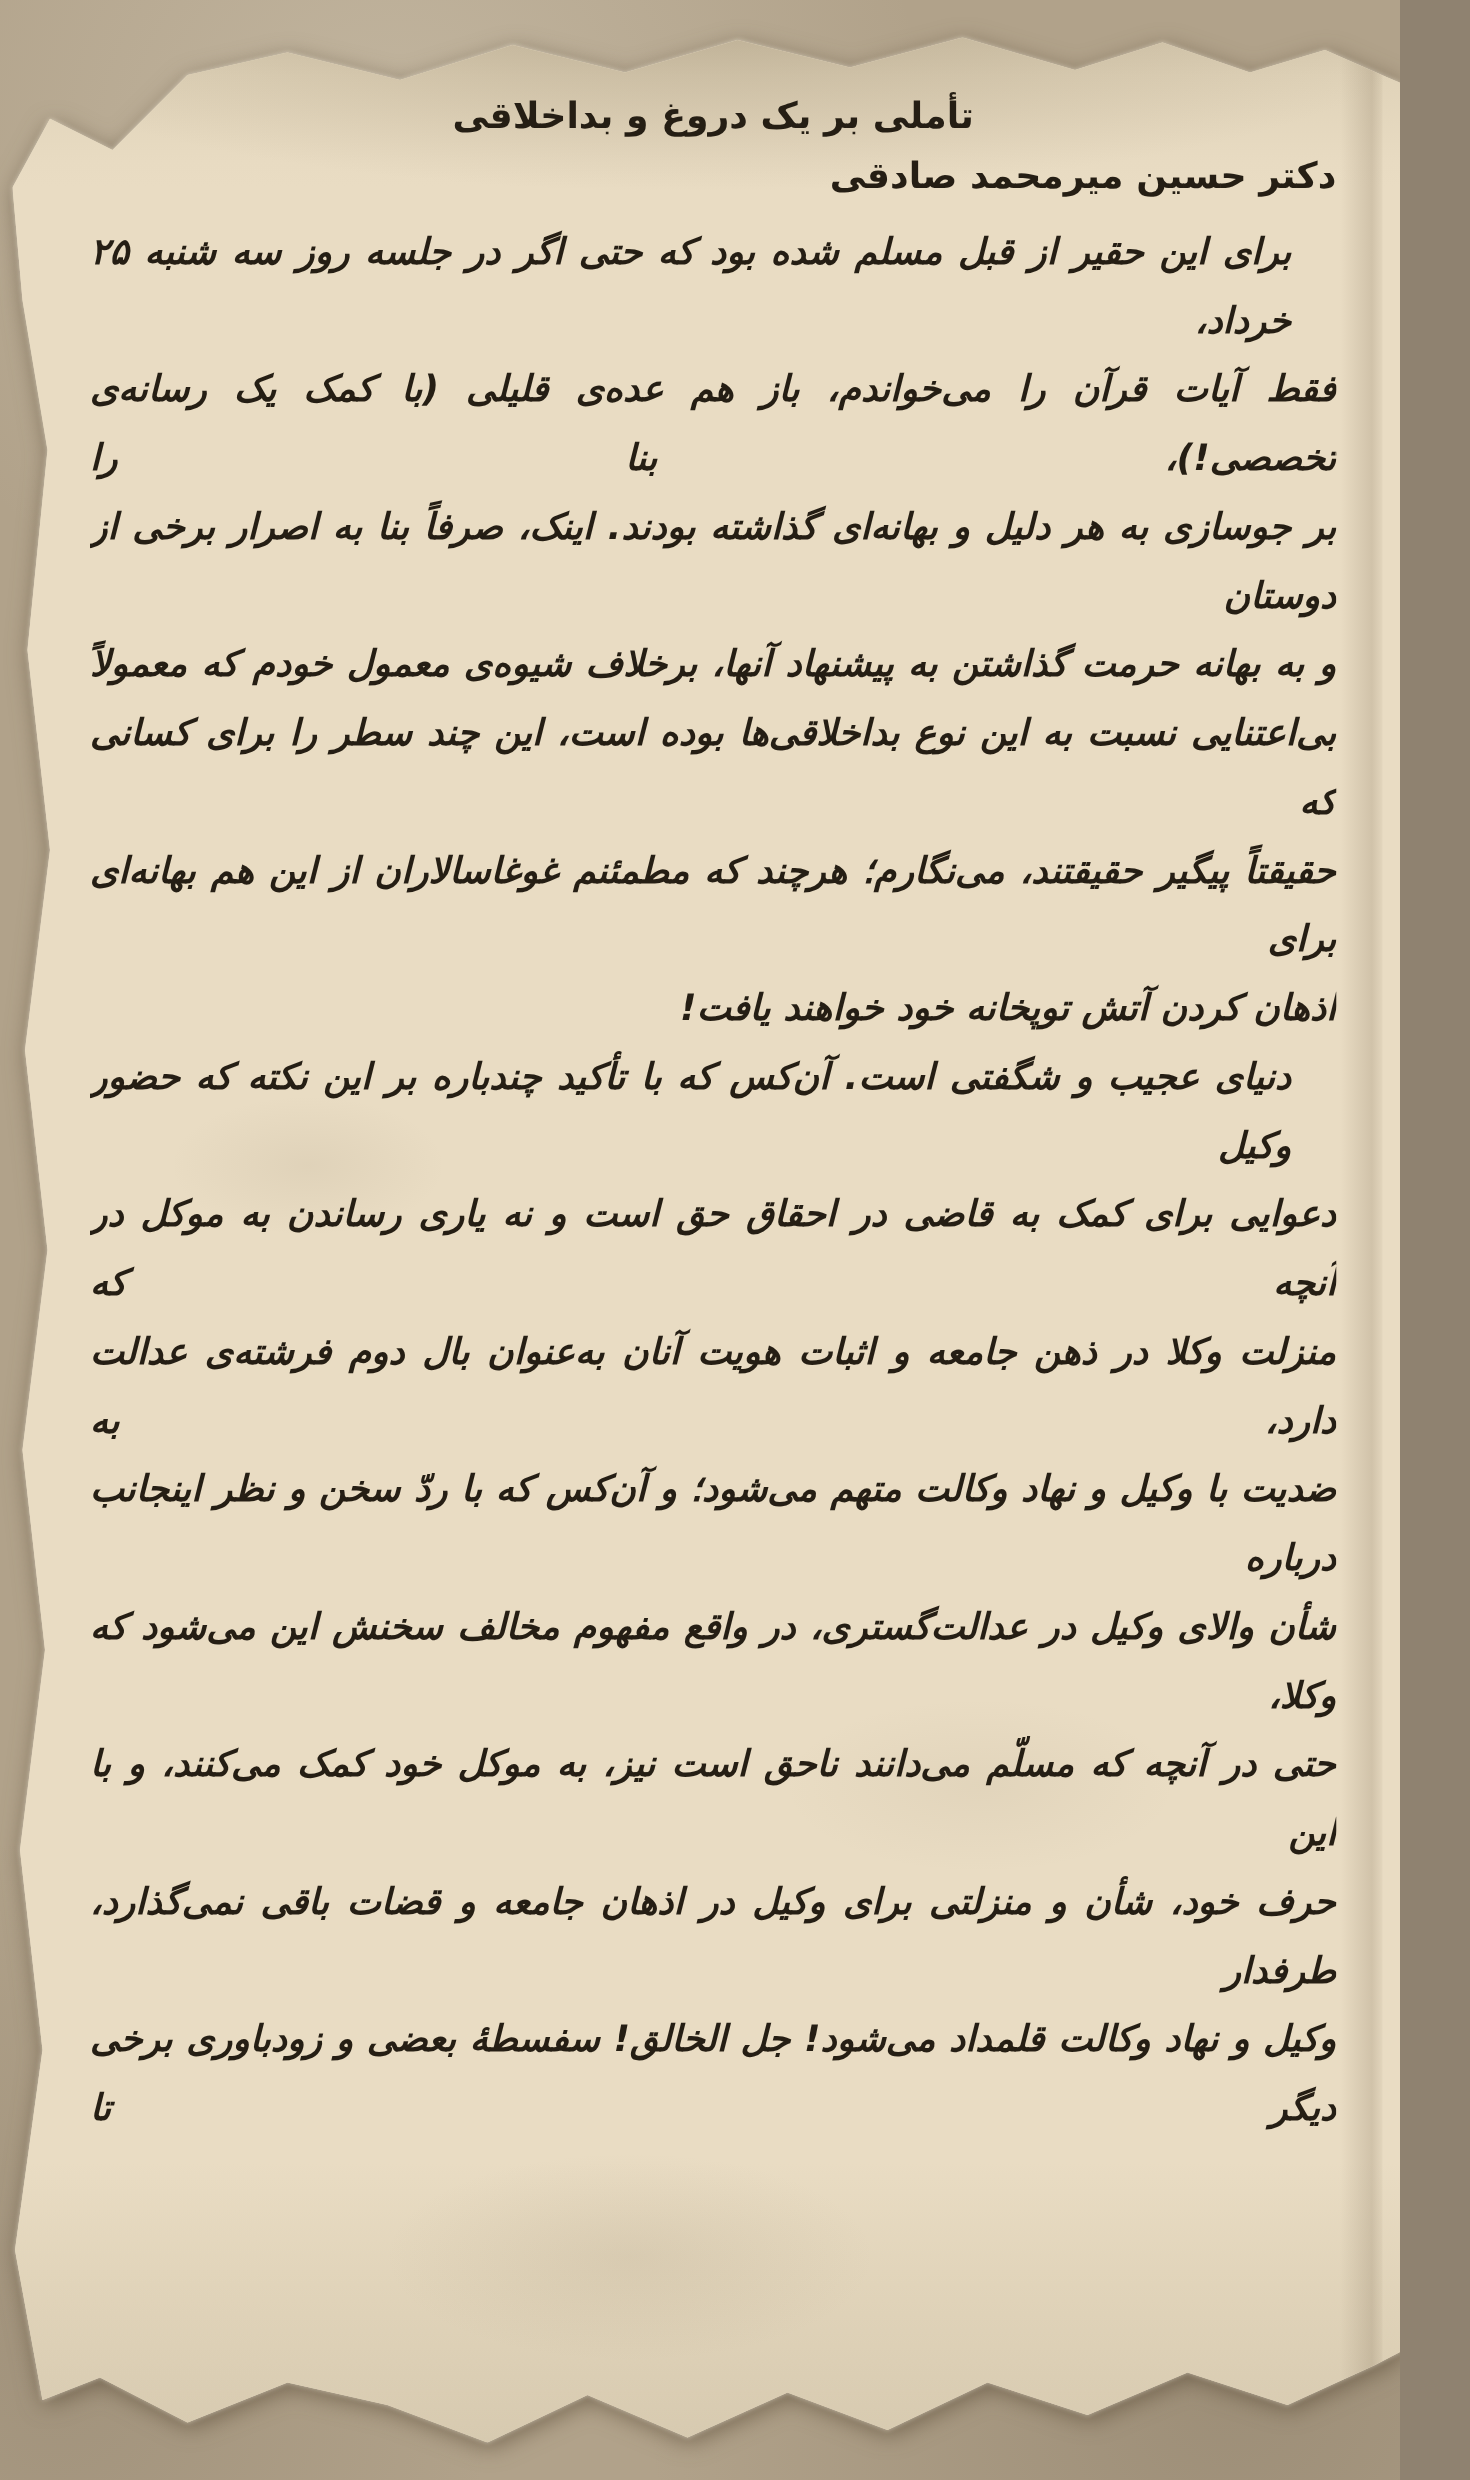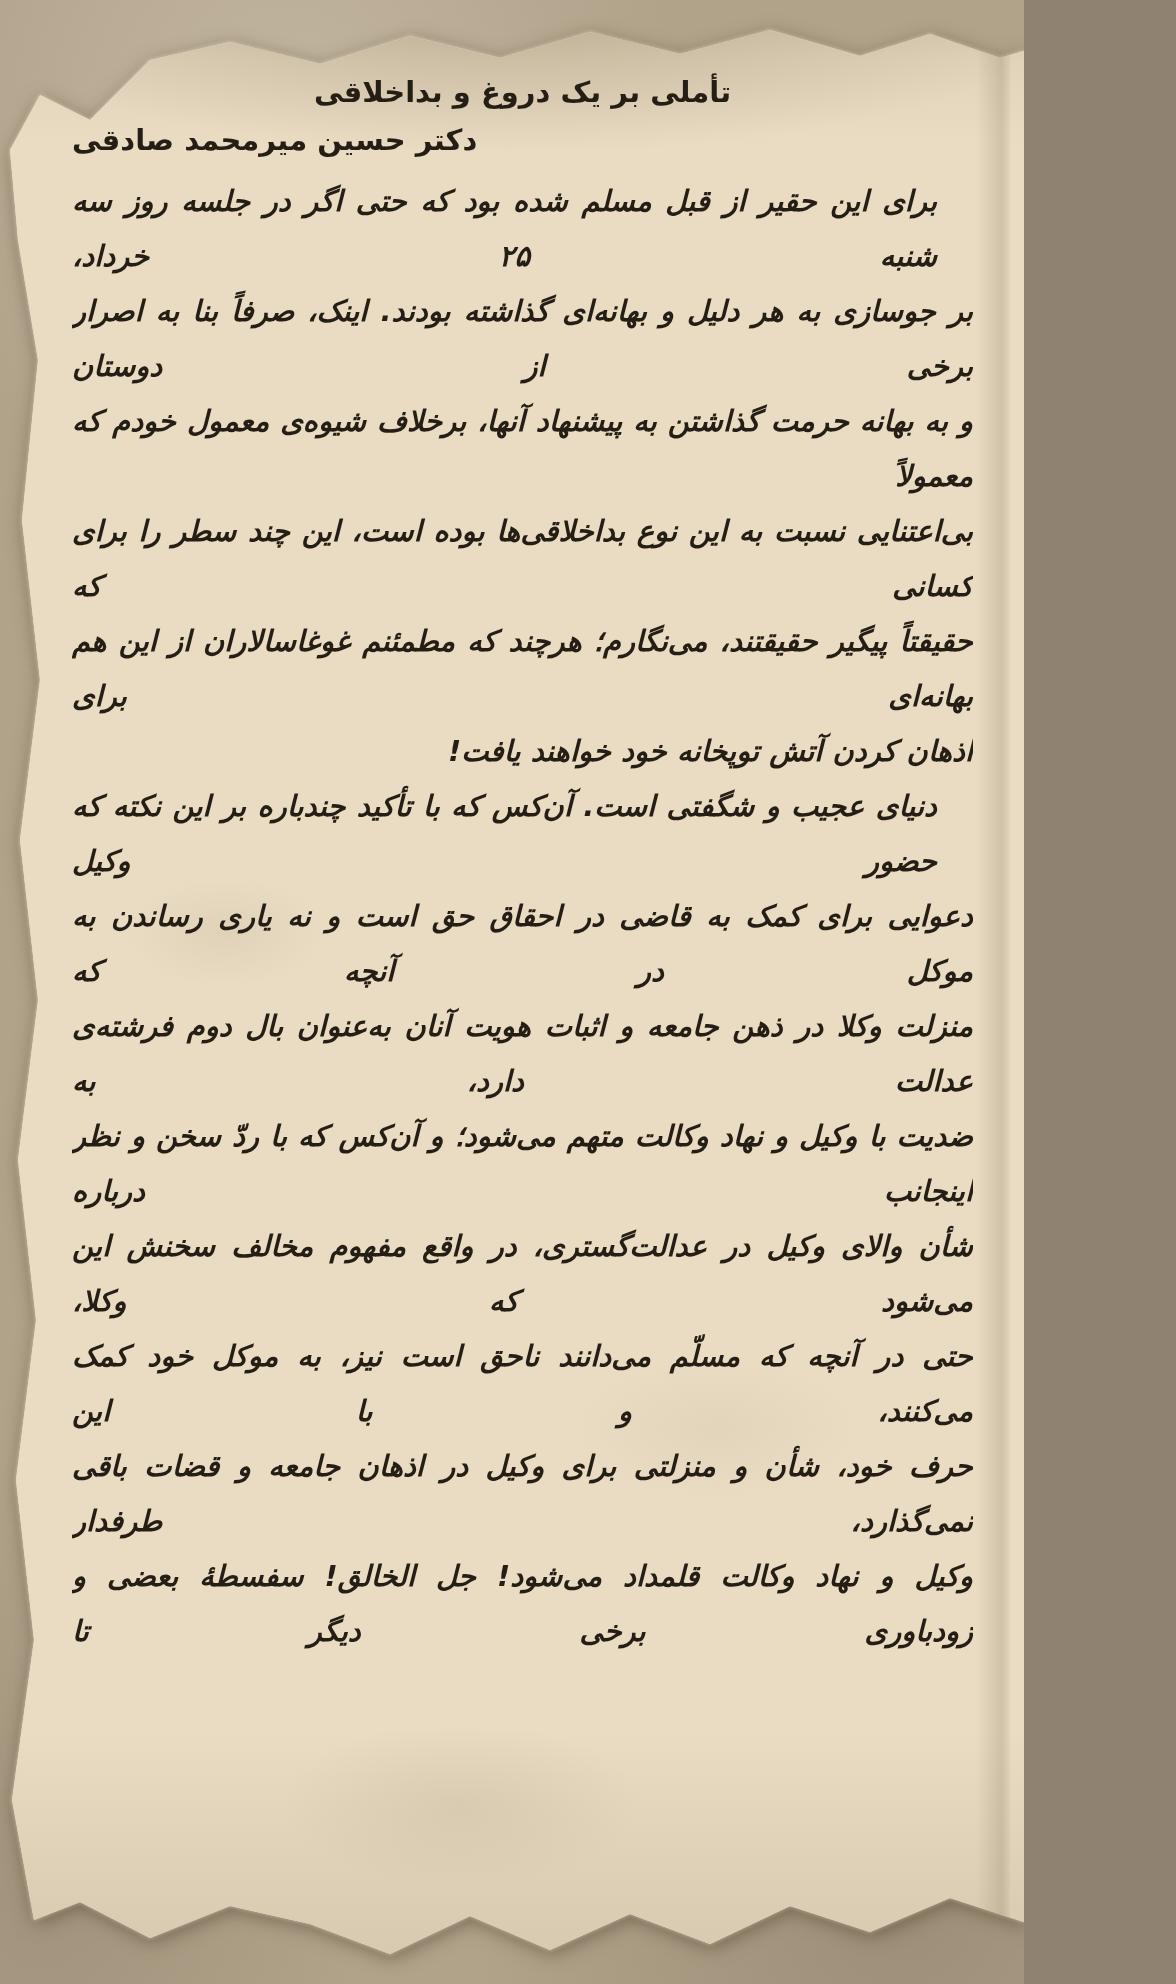"تأملی بر یک دروغ و" .page { width: 1024px -> 1120px }
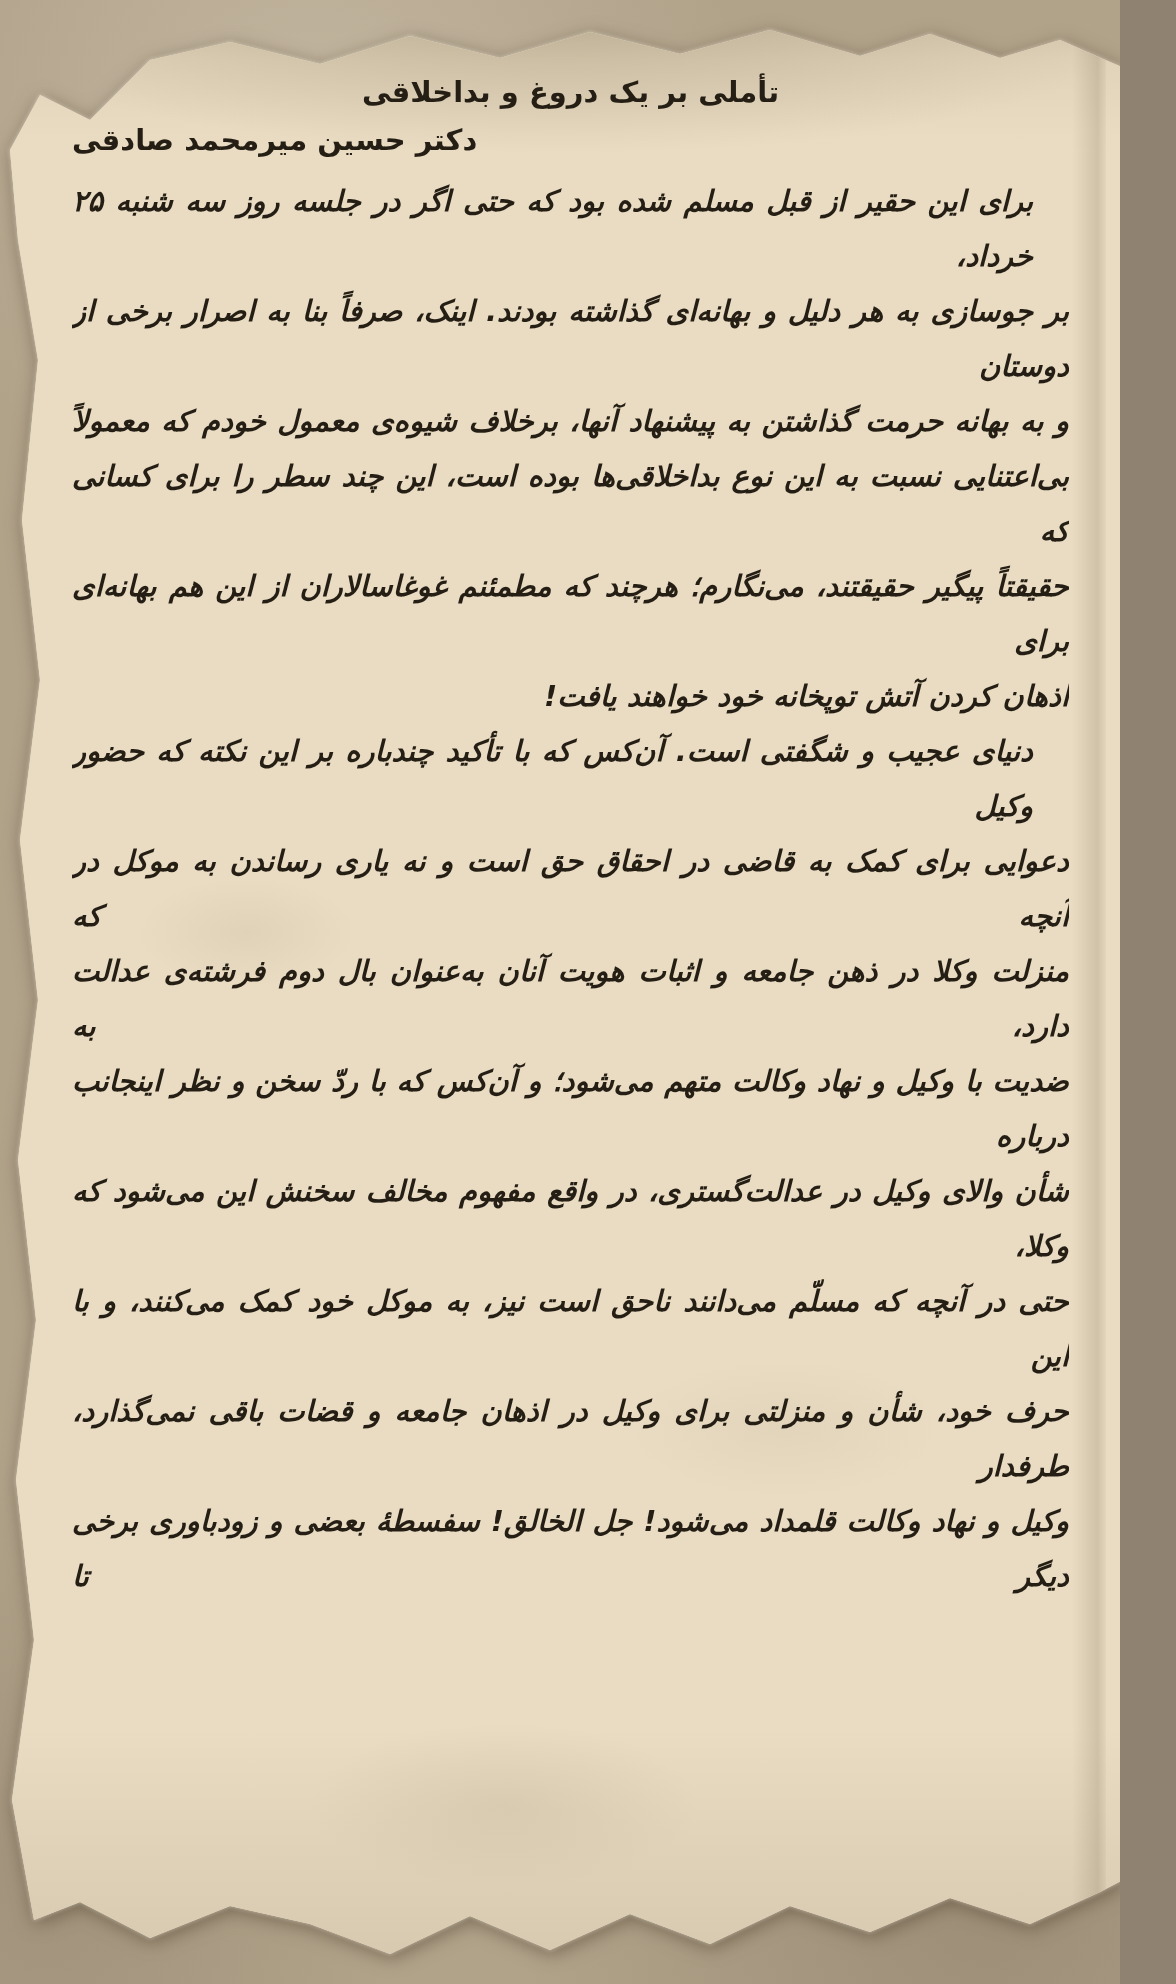"دکتر حسین میرمحمد صادقی" .author { text-align: left -> right }
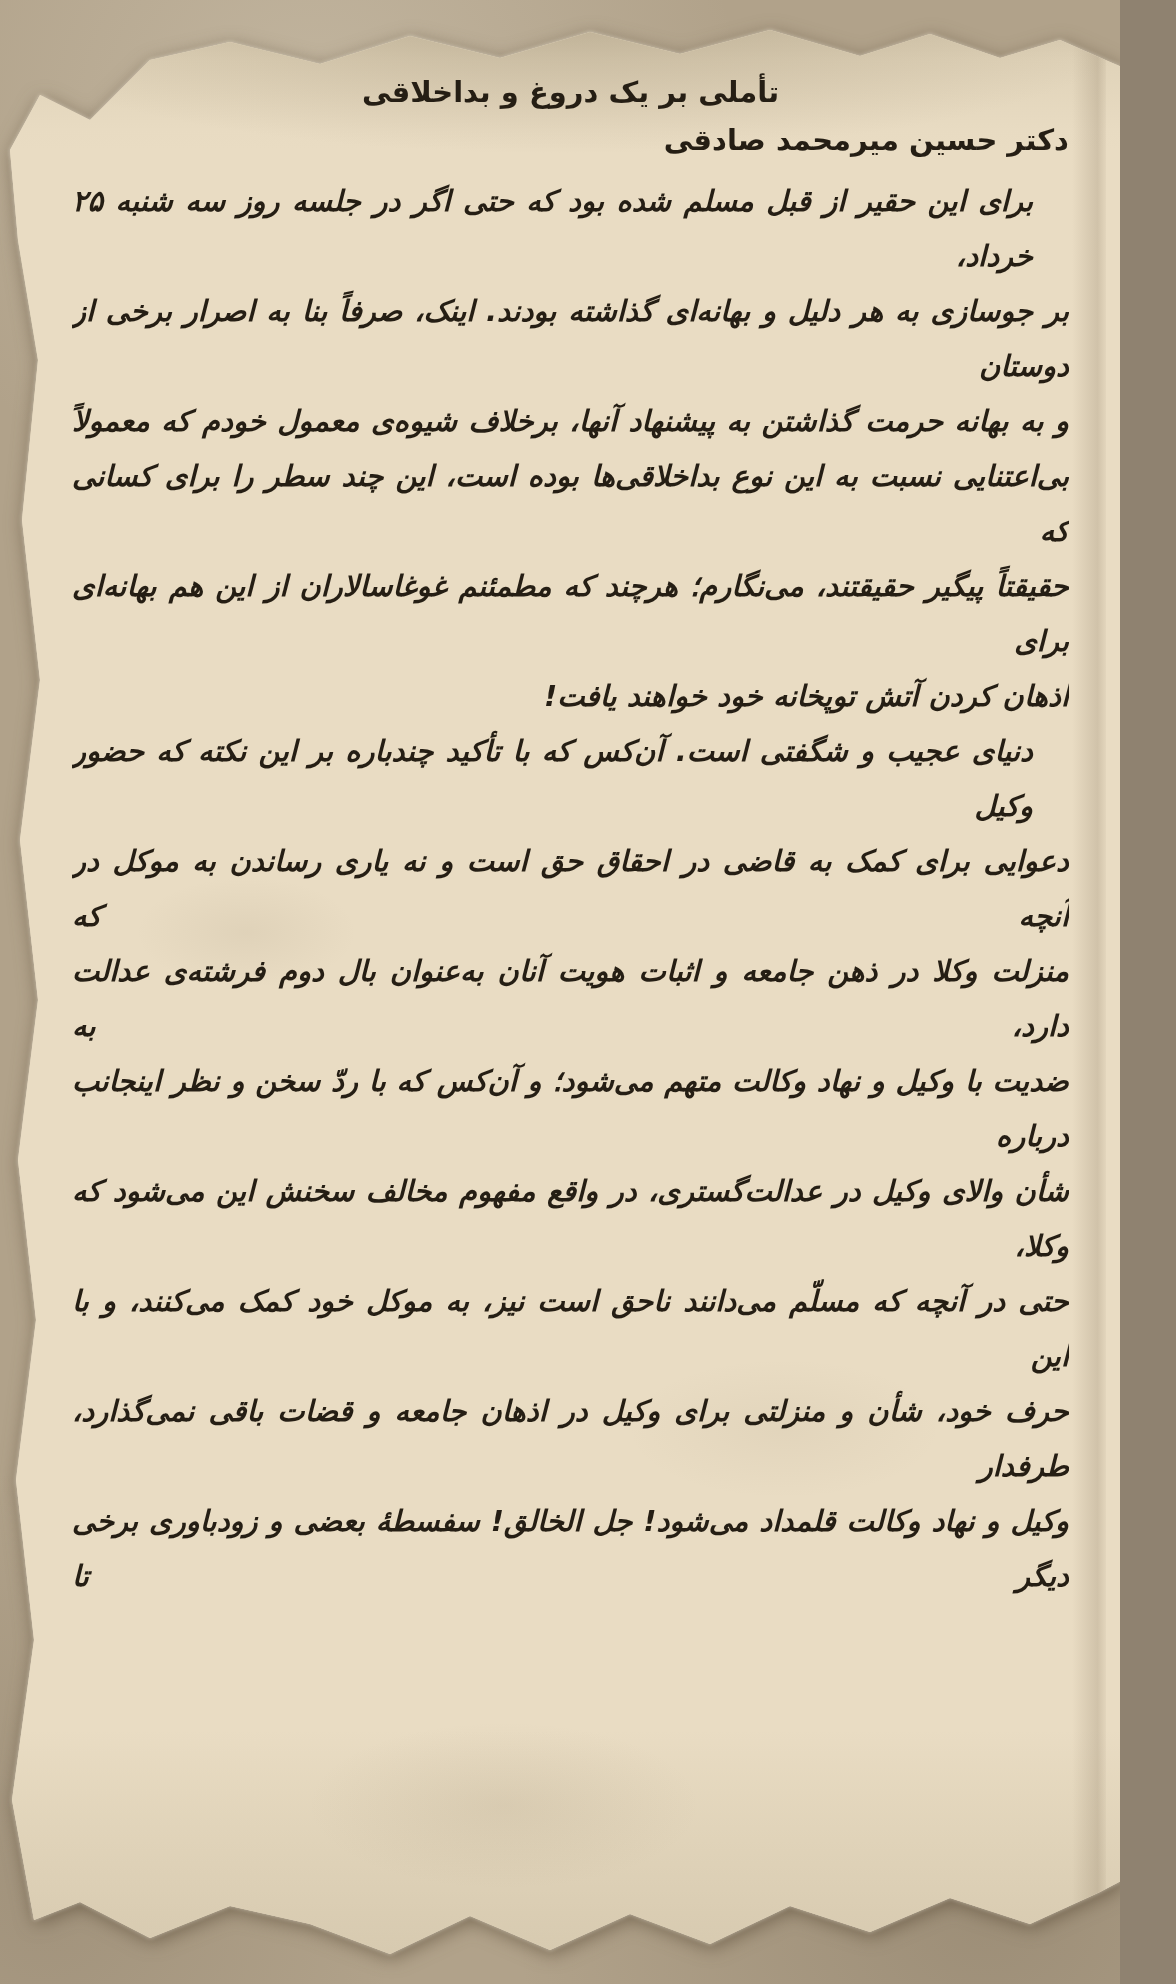"فقط آیات قرآن را می‌خواندم،" div.line { html: none -> <div>فقط آیات قرآن را می‌خواندم، باز هم عده‌ی قلیلی (با کمک یک رسانه‌ی تخصصی!)، بنا را</div> }
